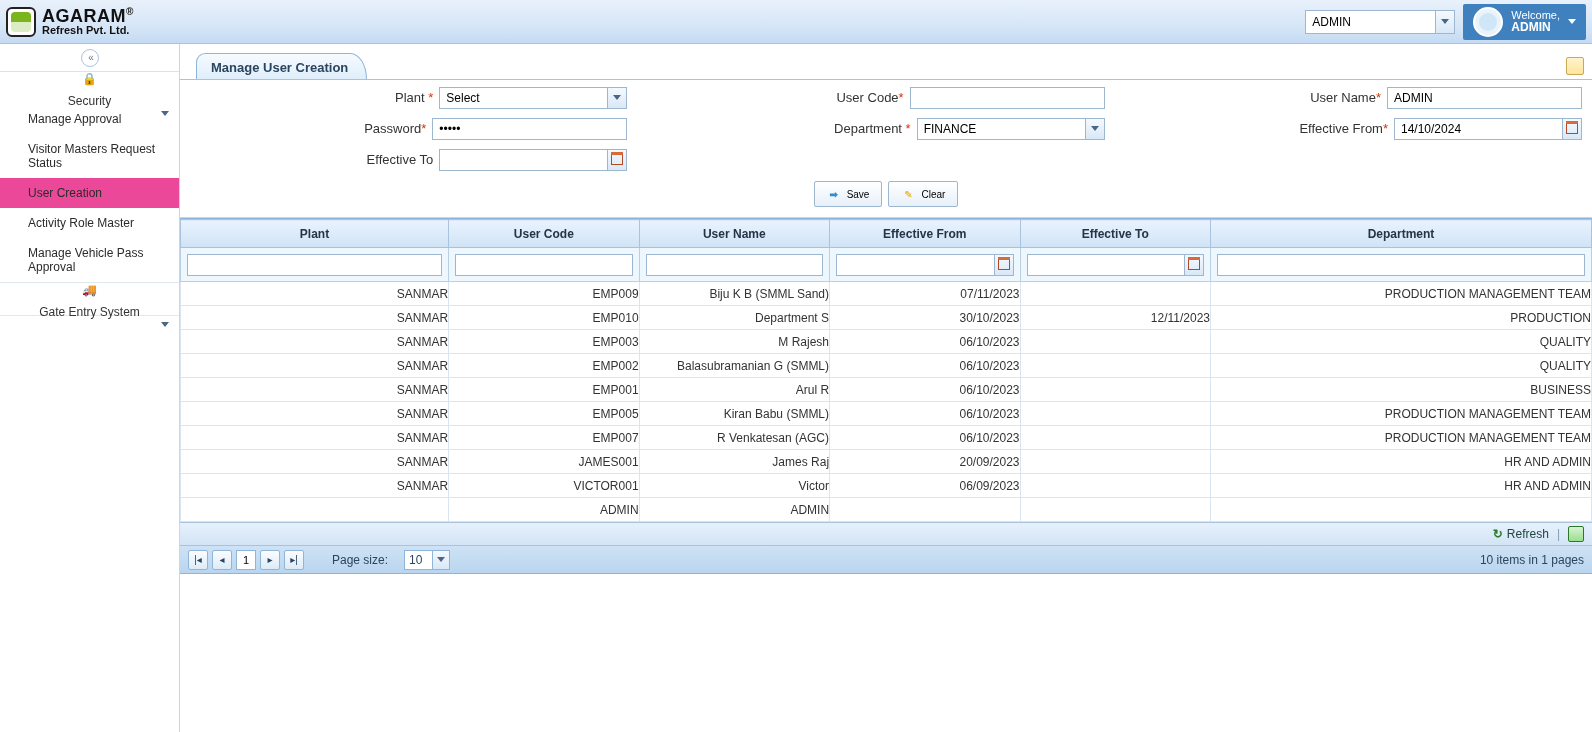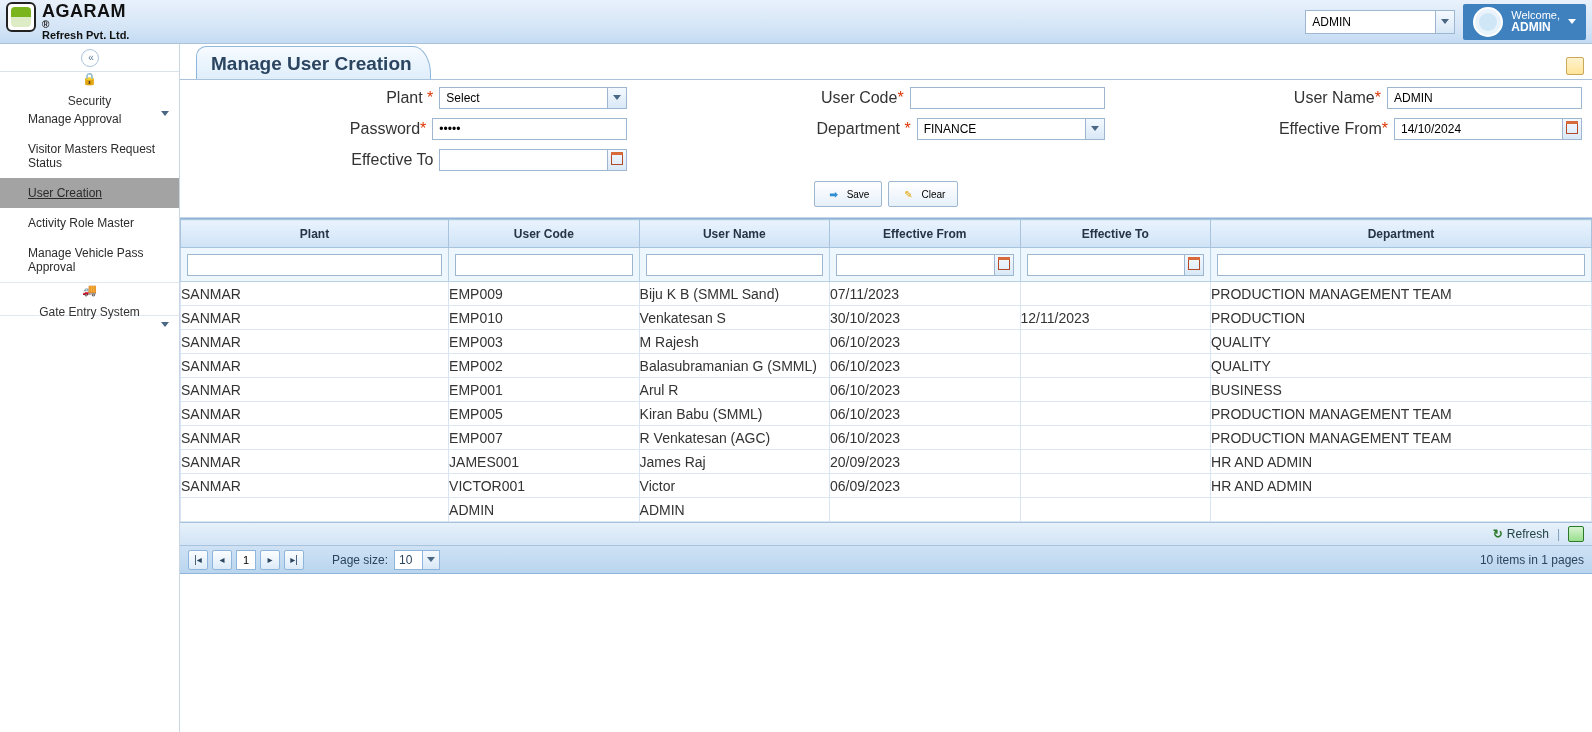"AGARAM" .logo-name { flex-direction: column -> none }
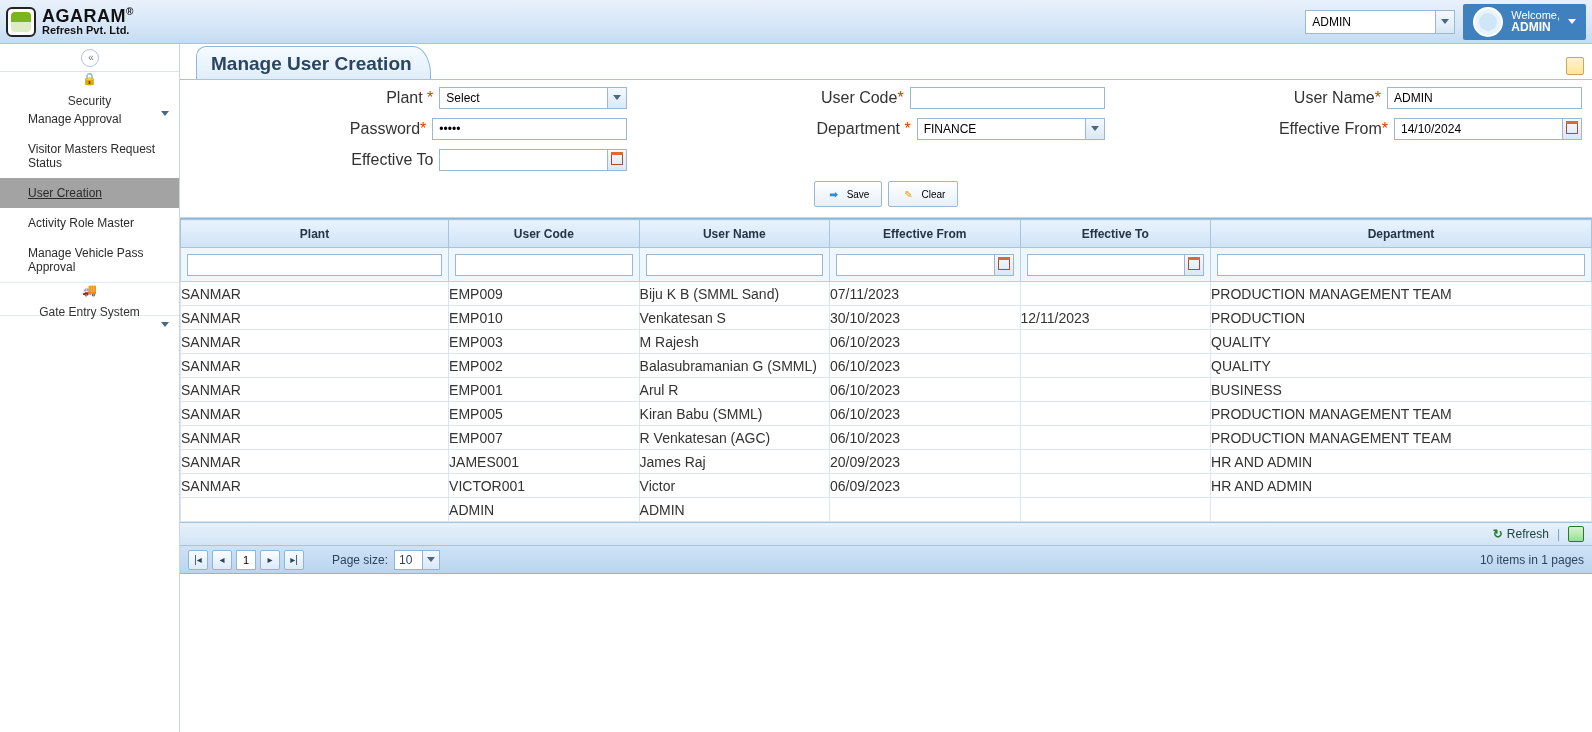"Manage User Creation" .page-tab { font-size: 19px -> 13px }
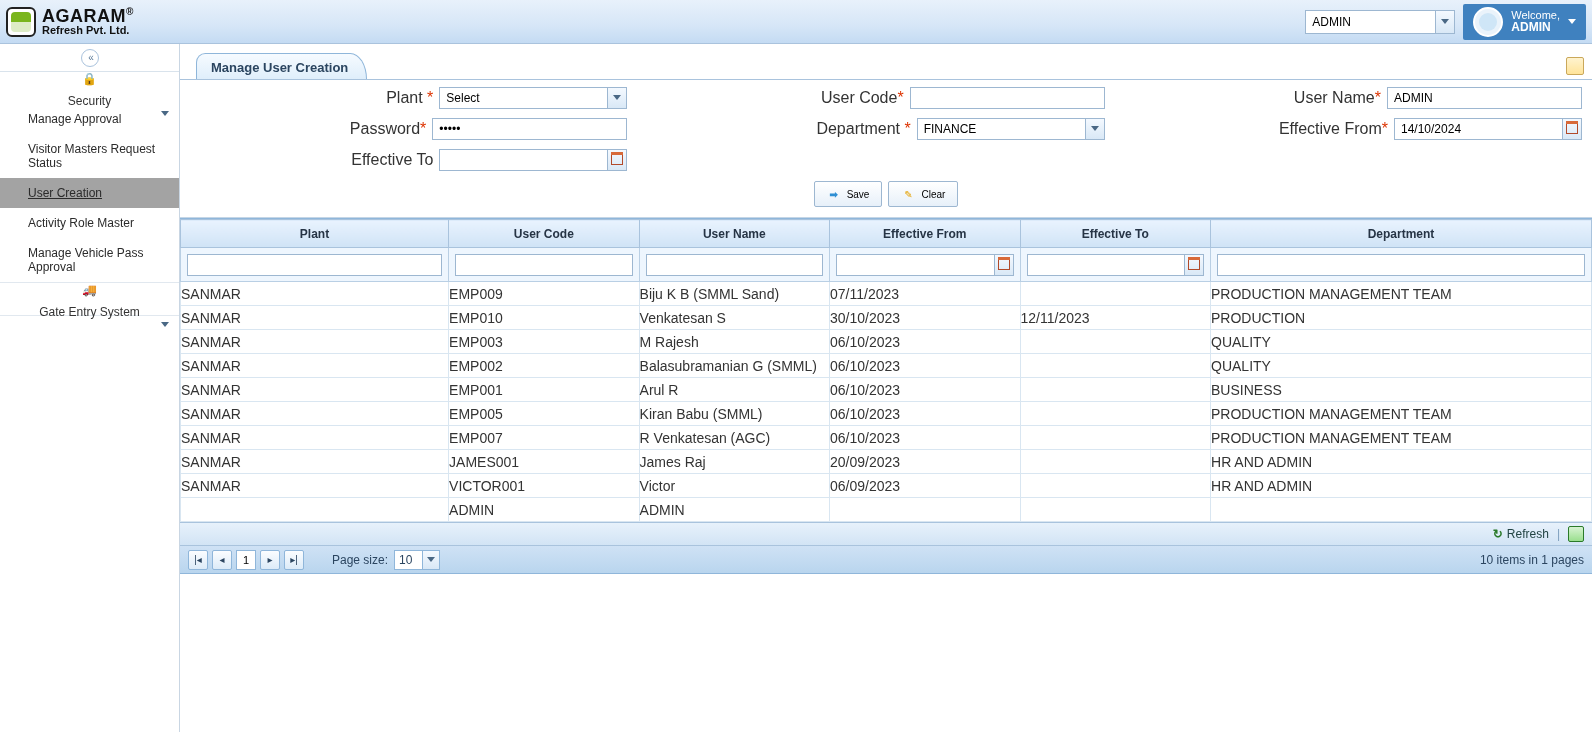"Plant *" .form-cell label { font-size: 16px -> 13px }
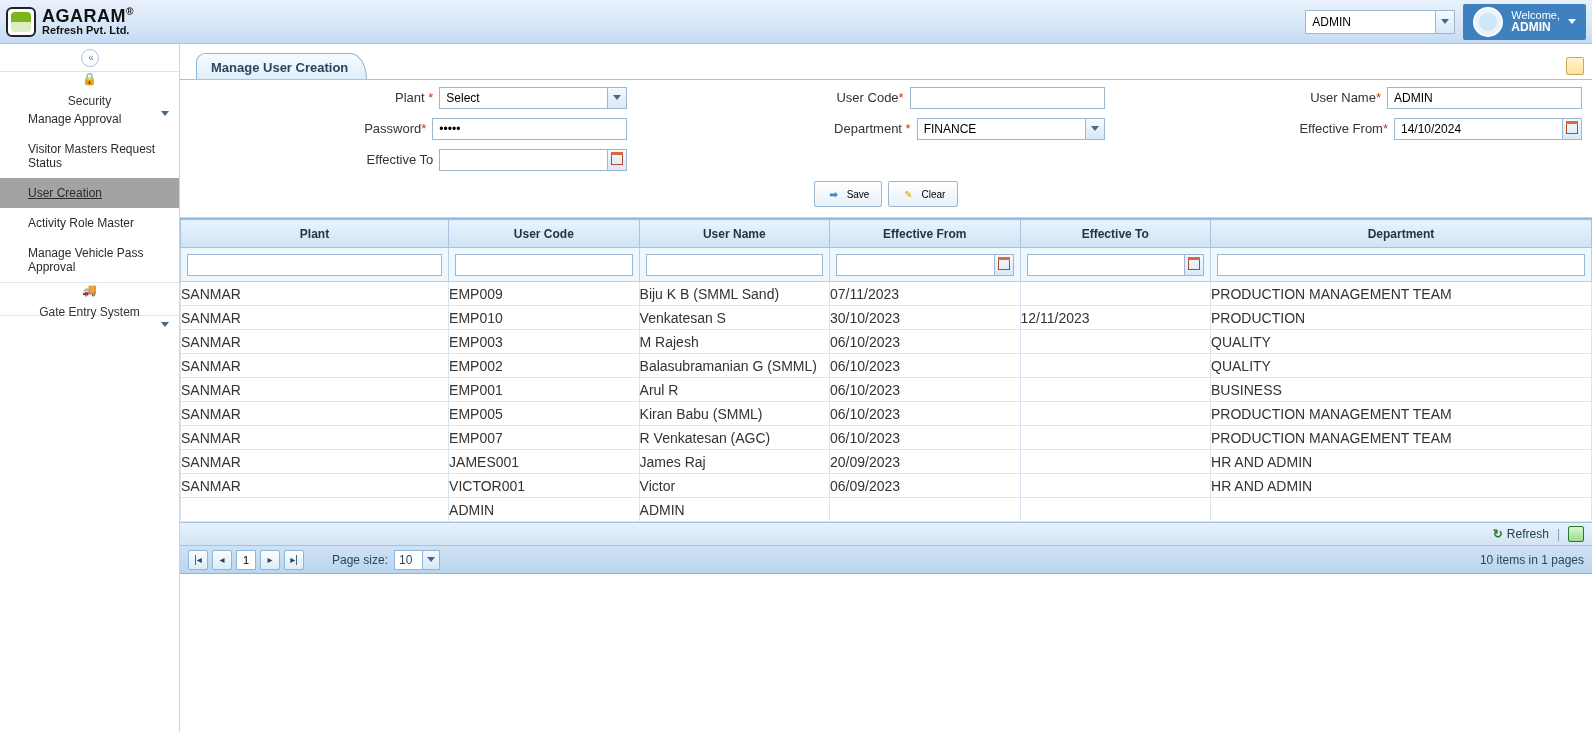"User Creation" .side-item.active { background: #a3a3a3 -> #ec4899; text-decoration: underline -> none }
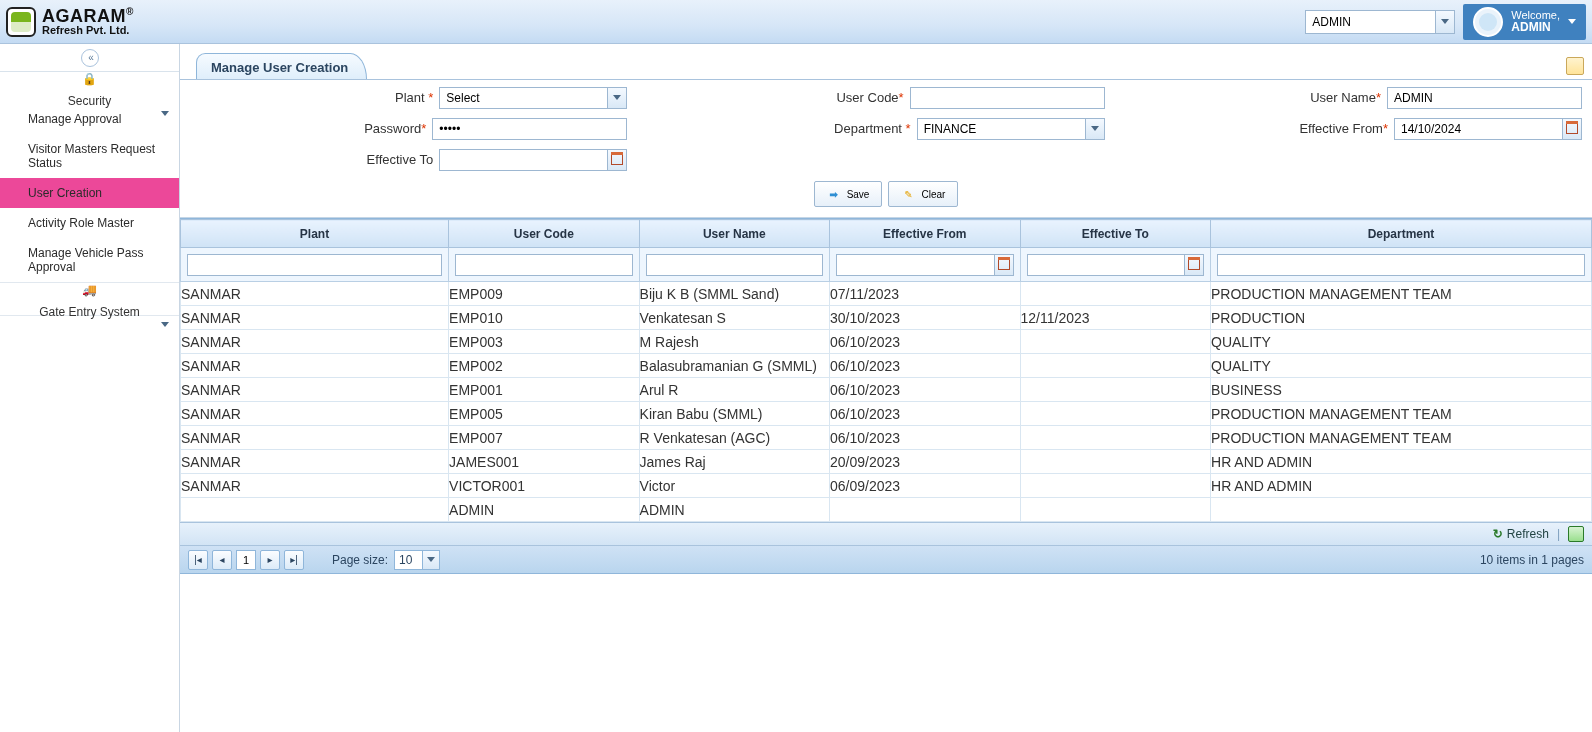"SANMAR" .grid td.cell { font-size: 14px -> 12px; text-align: left -> right }
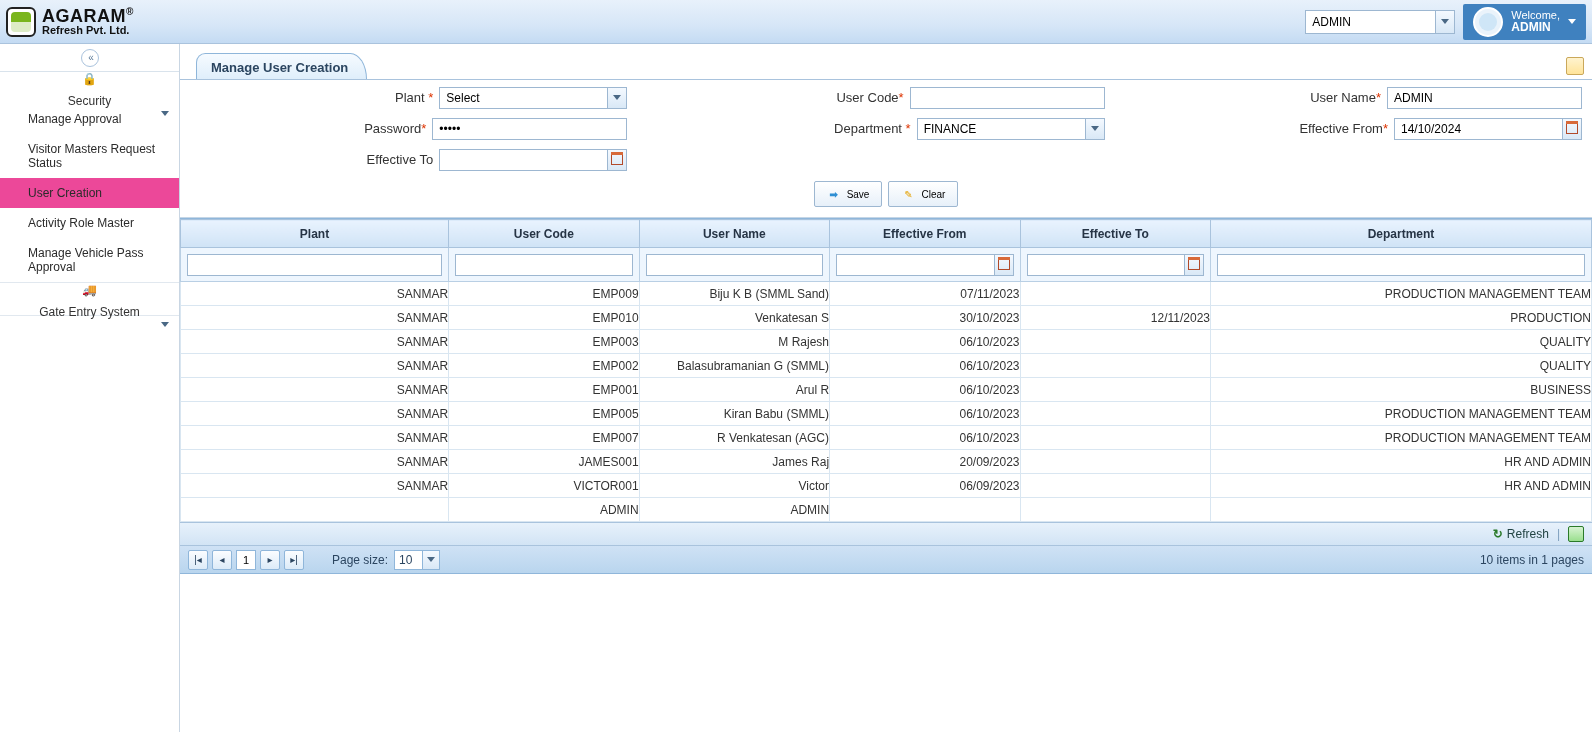"Venkatesan S" td.cell { text: Venkatesan -> Department }
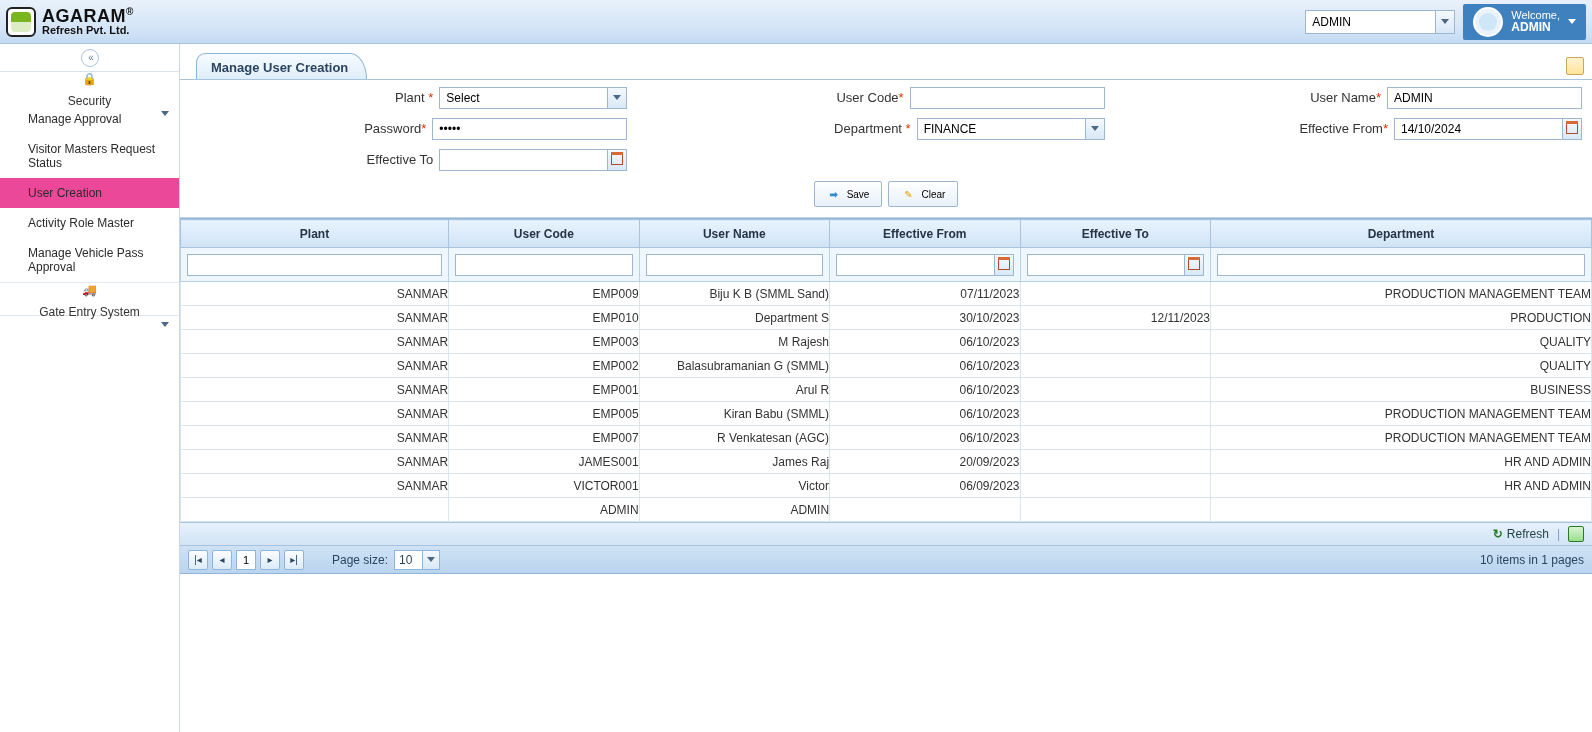"Page size:" .page-size { gap: 6px -> 16px }
